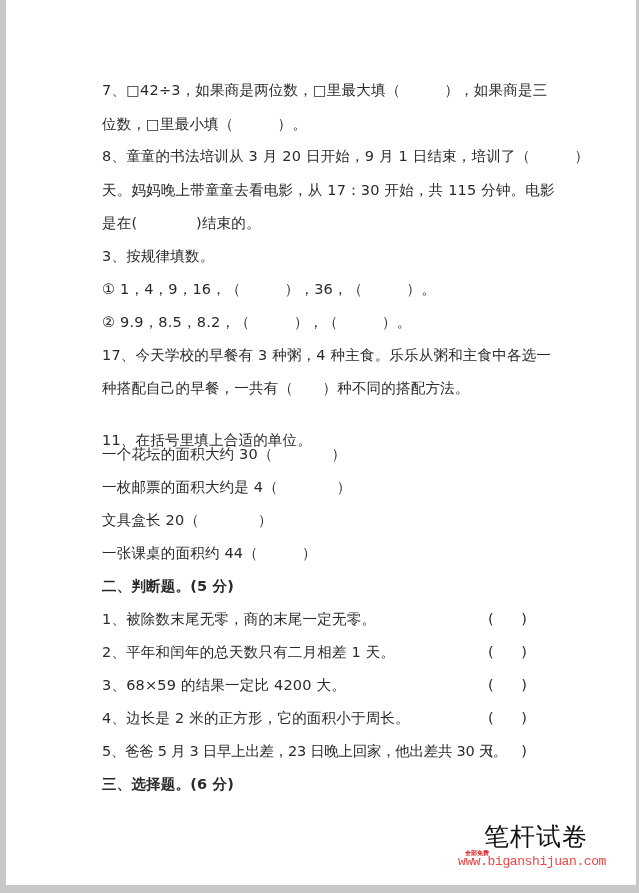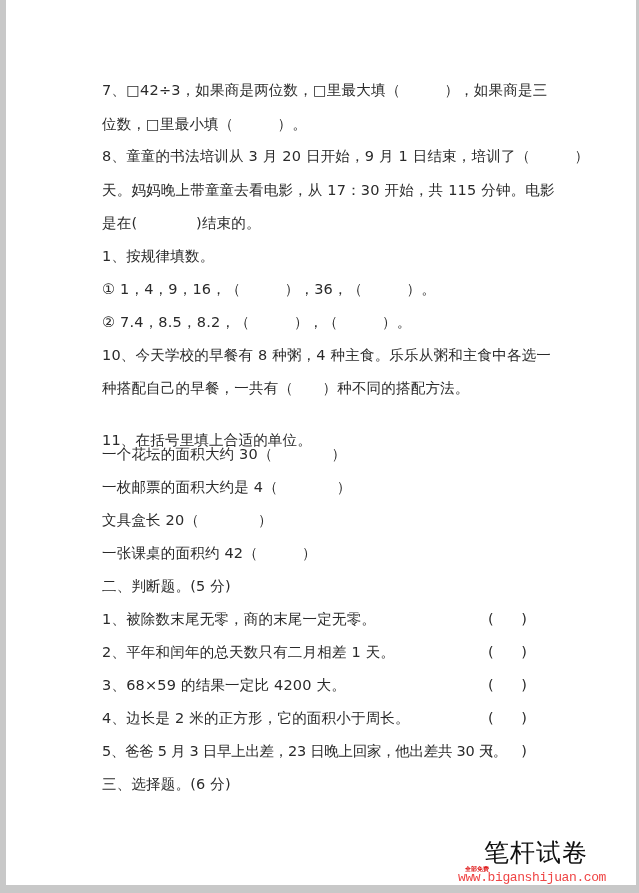"1、按规律填数。" div.line { text: 1 -> 3 }
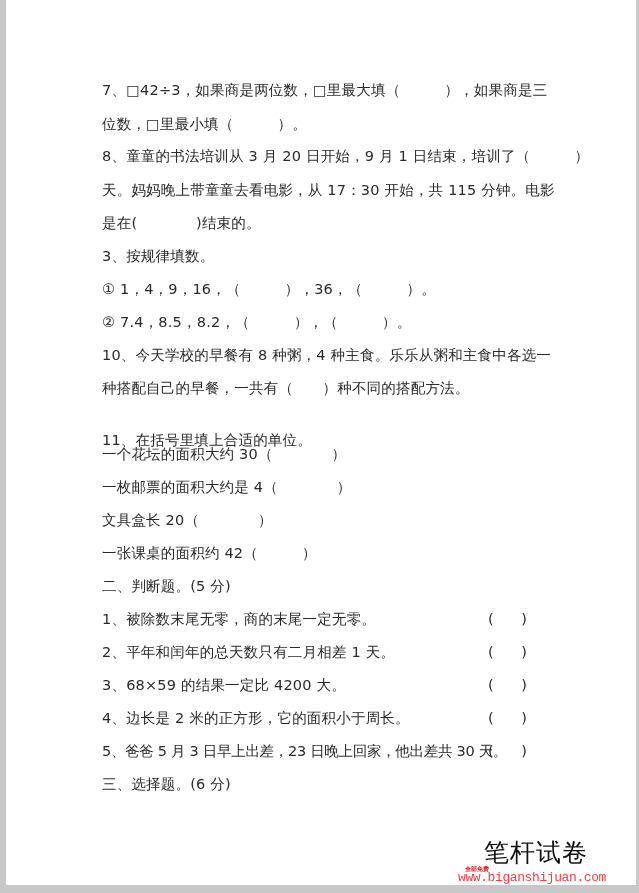"② 7.4，8.5，8.2，（ ），（ ）。" div.line { text: 7.4 -> 9.9 }
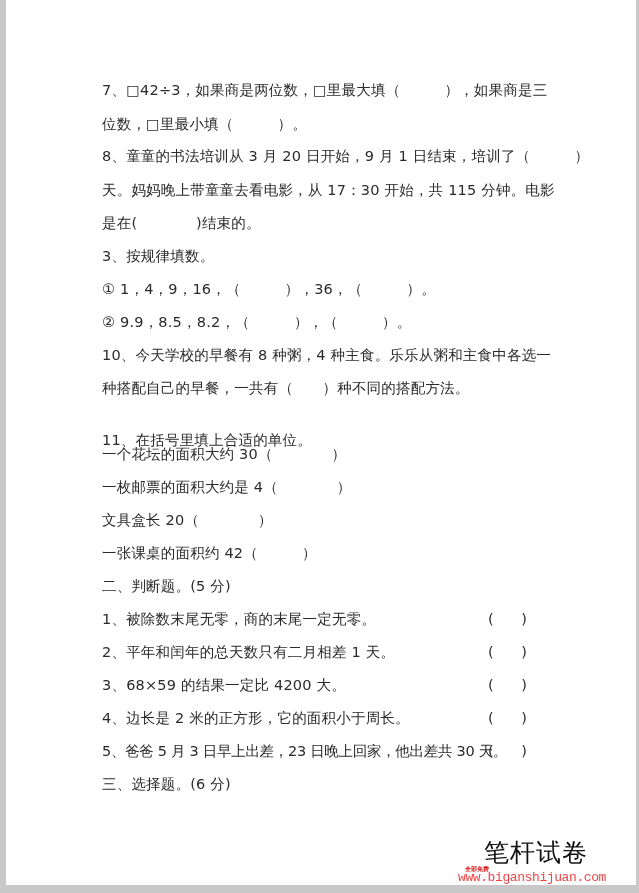"10、今天学校的早餐有 8 种粥，4 种主食。乐乐从粥和主食中各选一" div.line { text: 10、今天学校的早餐有 8 -> 17、今天学校的早餐有 3 }
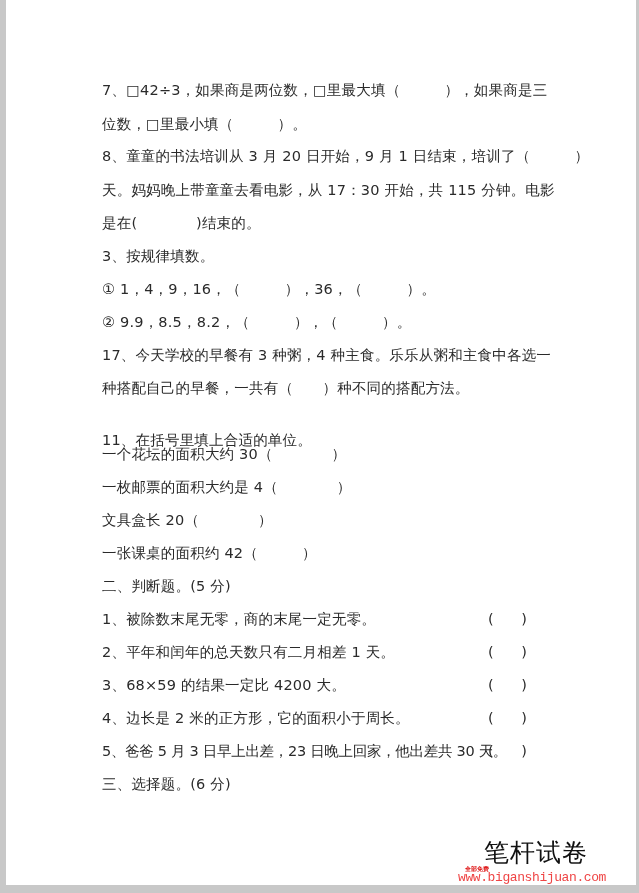"一张课桌的面积约 42（ ）" div.line { text: 42 -> 44 }
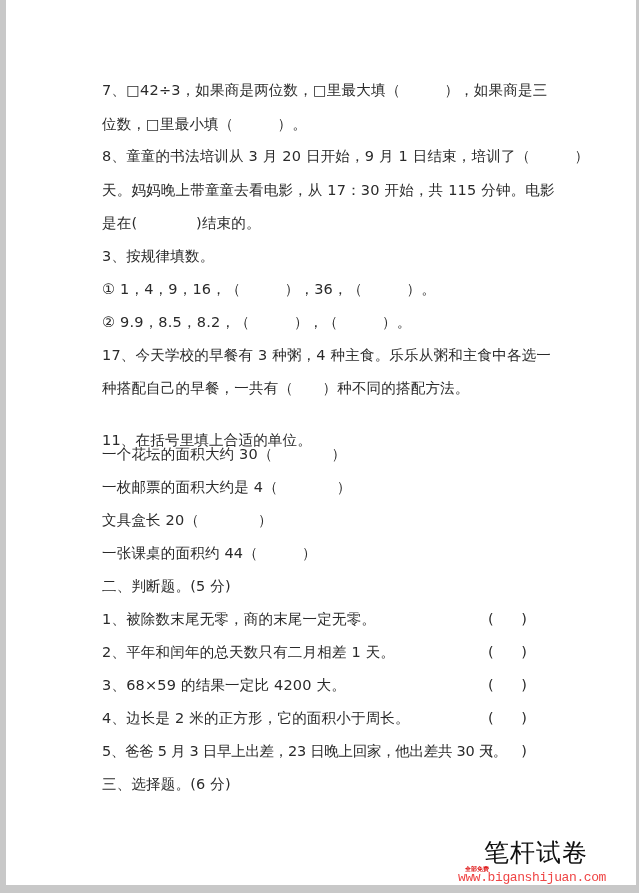"二、判断题。(5 分)" .bold { font-weight: normal -> bold }
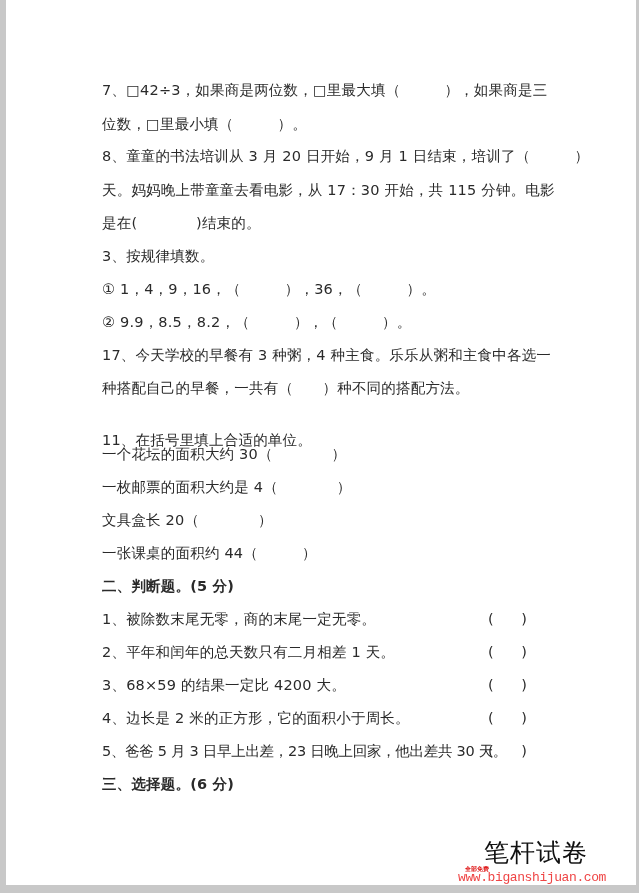"笔杆试卷" .logo { margin-top: 16px -> none }
